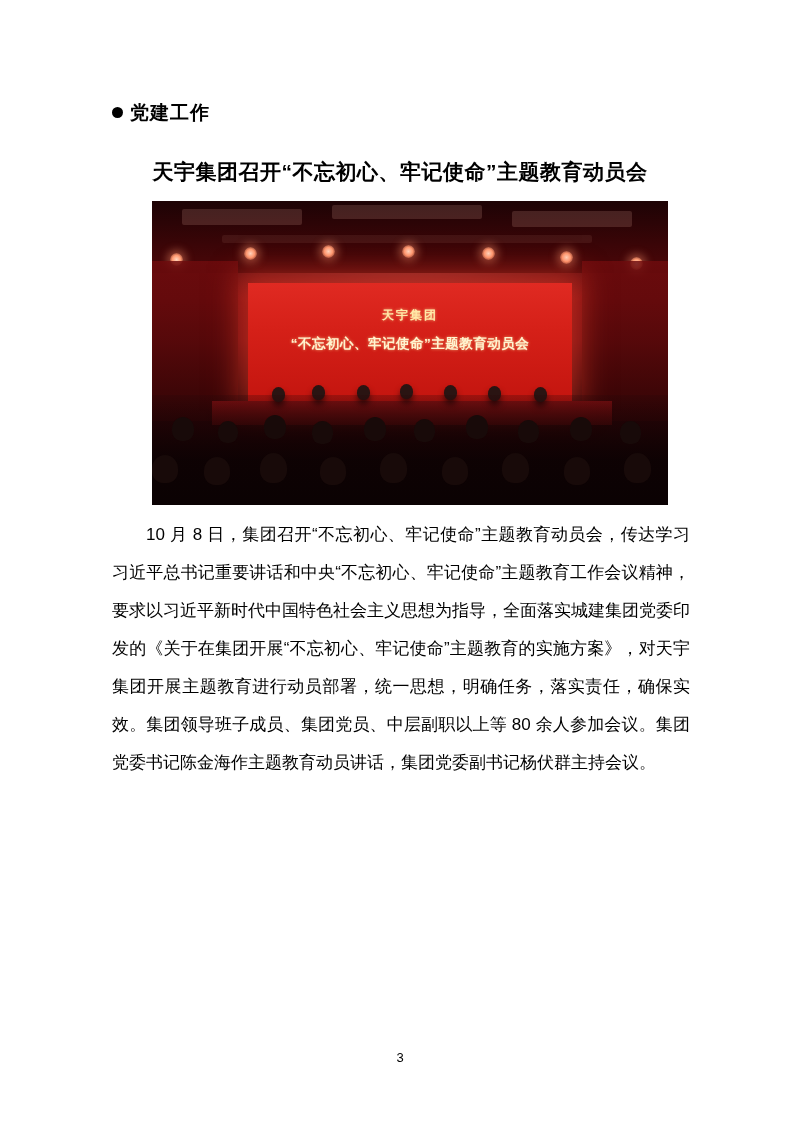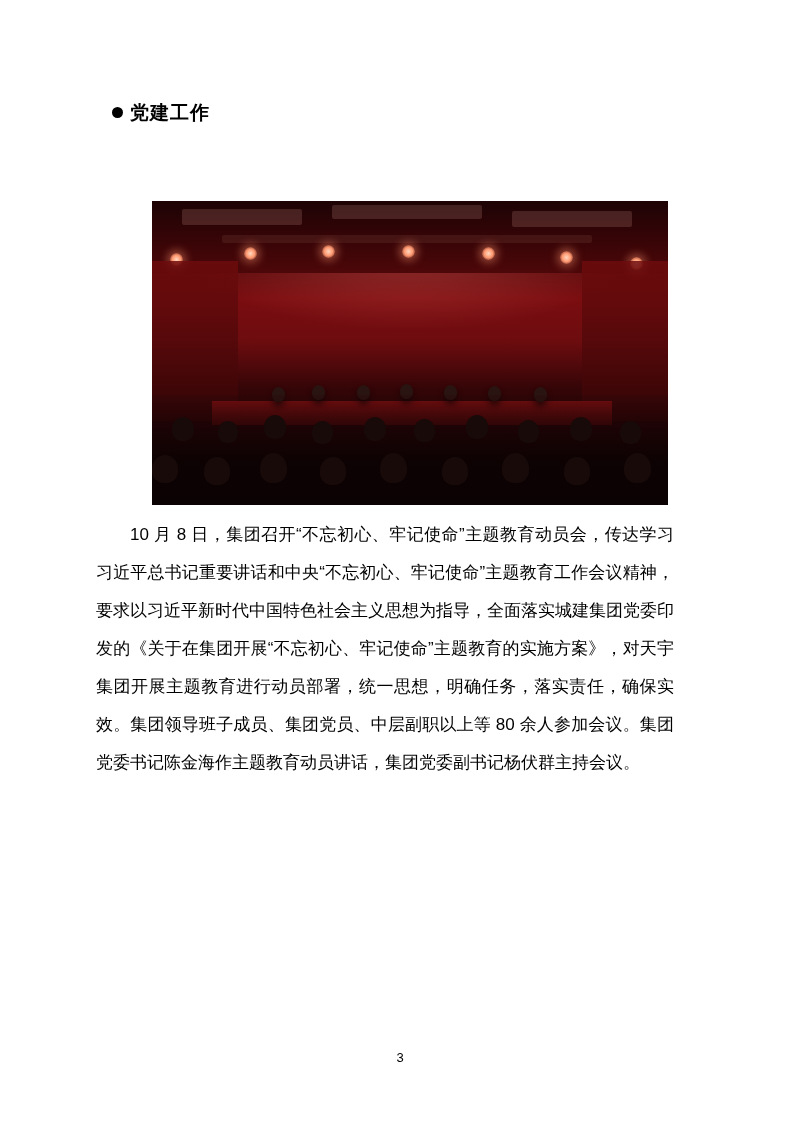"天宇集团召开“不忘初心、牢记使命”主题教育动员会" div.article-title { html: none -> <div>天宇集团召开“不忘初心、牢记使命”主题教育动员会</div> }
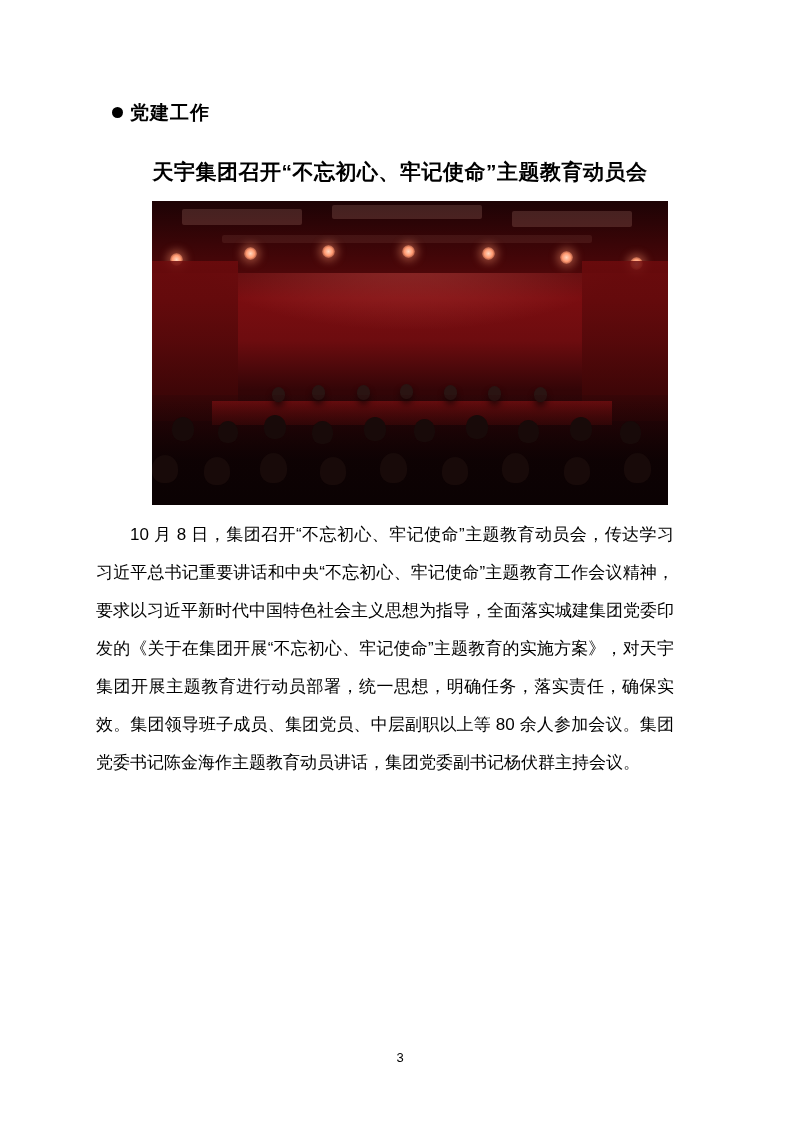"天宇集团" div.screen { html: none -> <div> <div>天宇集团</div> <div>“不忘初心、牢记使命”主题教育动员会</div> </div> }
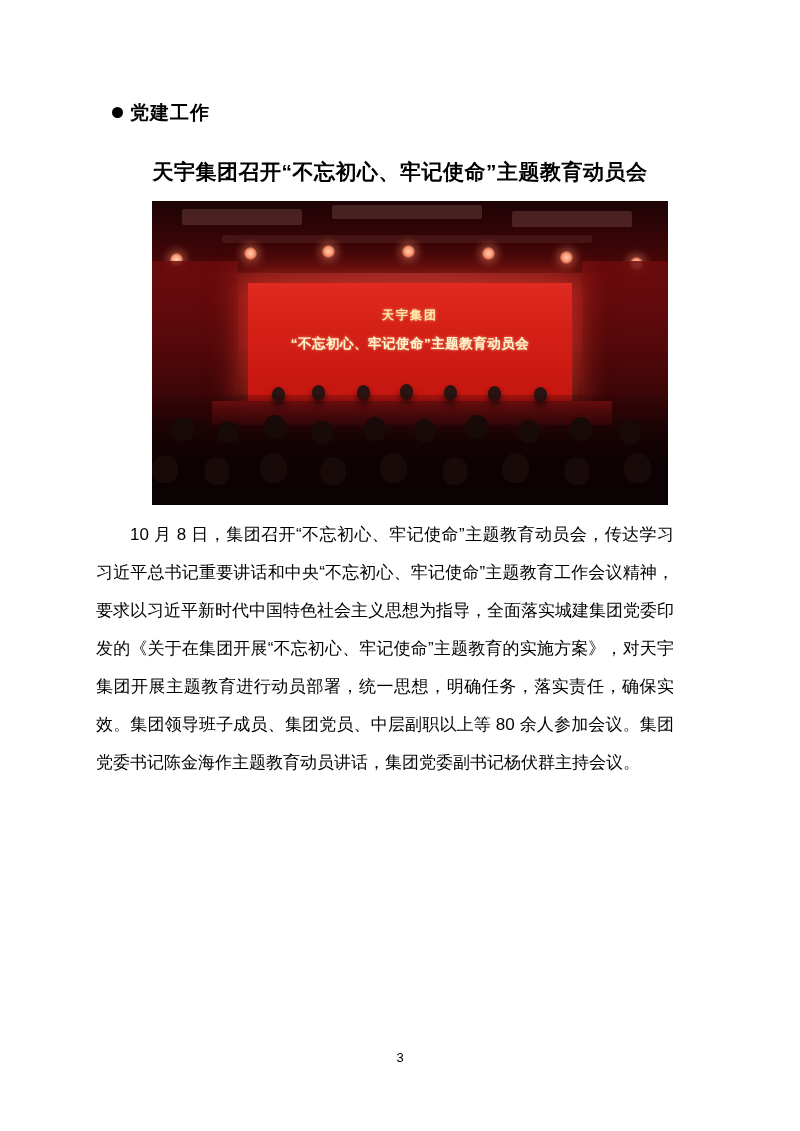"10 月 8" .body-text { left: 96px -> 112px }
